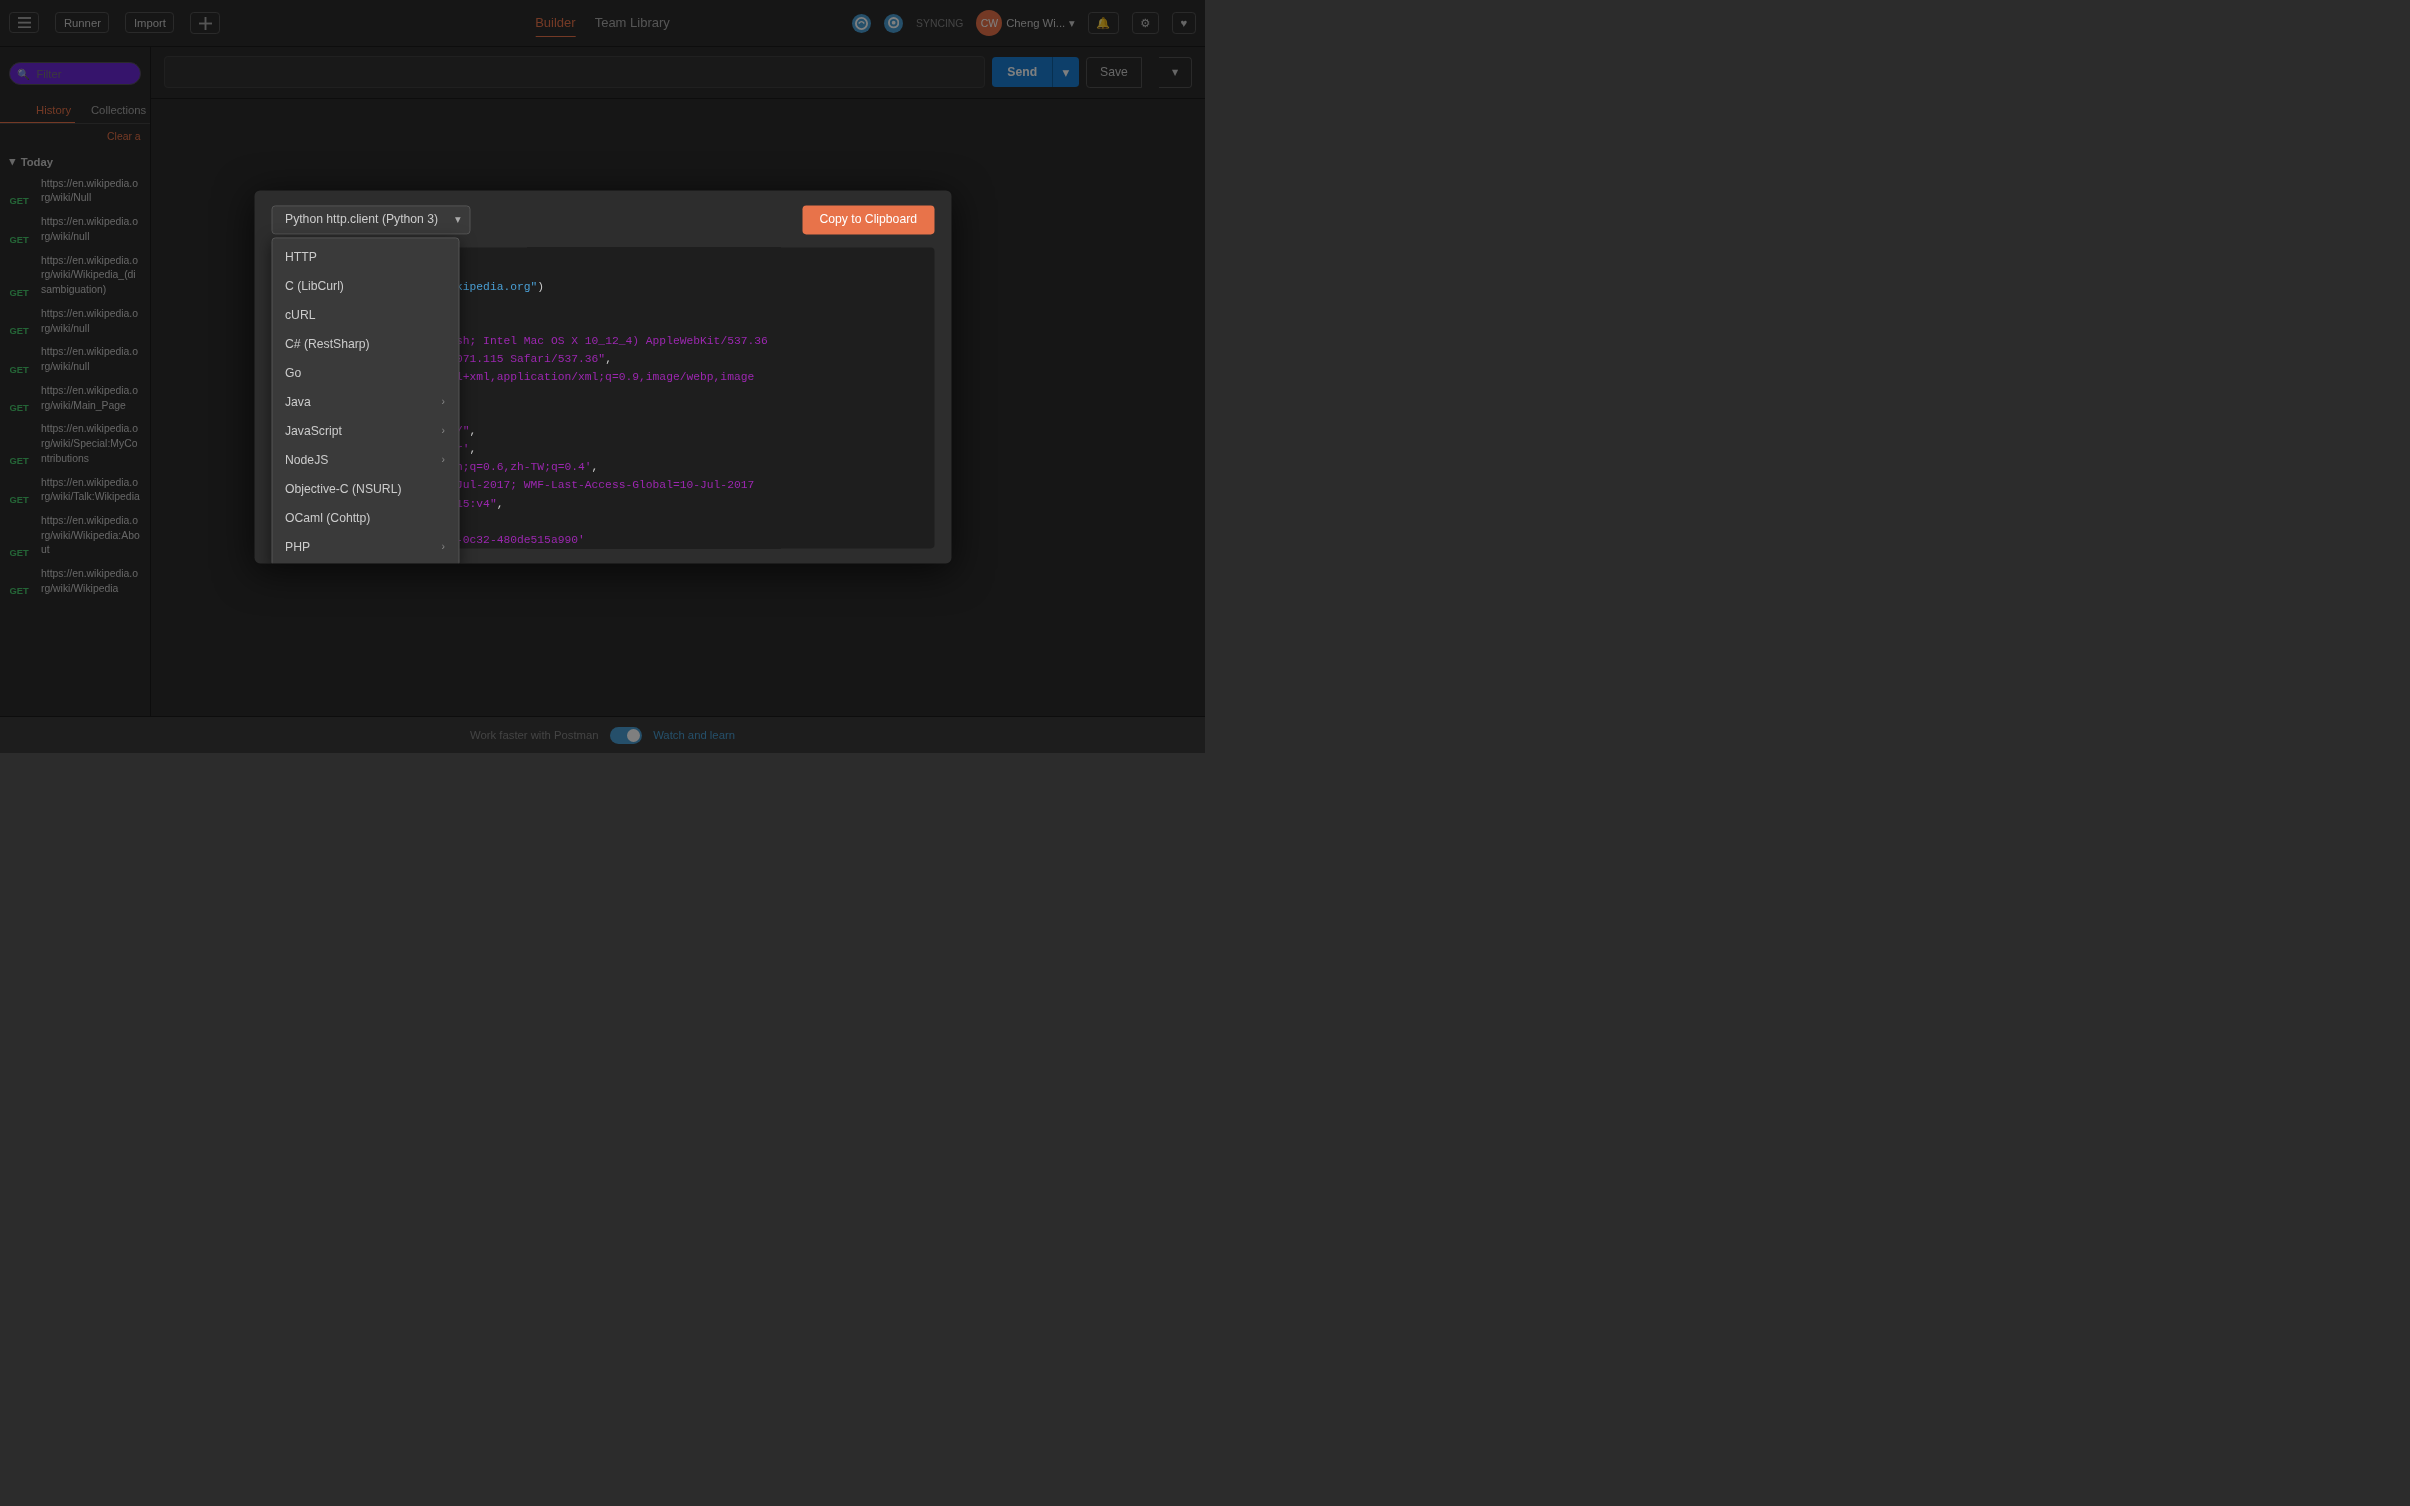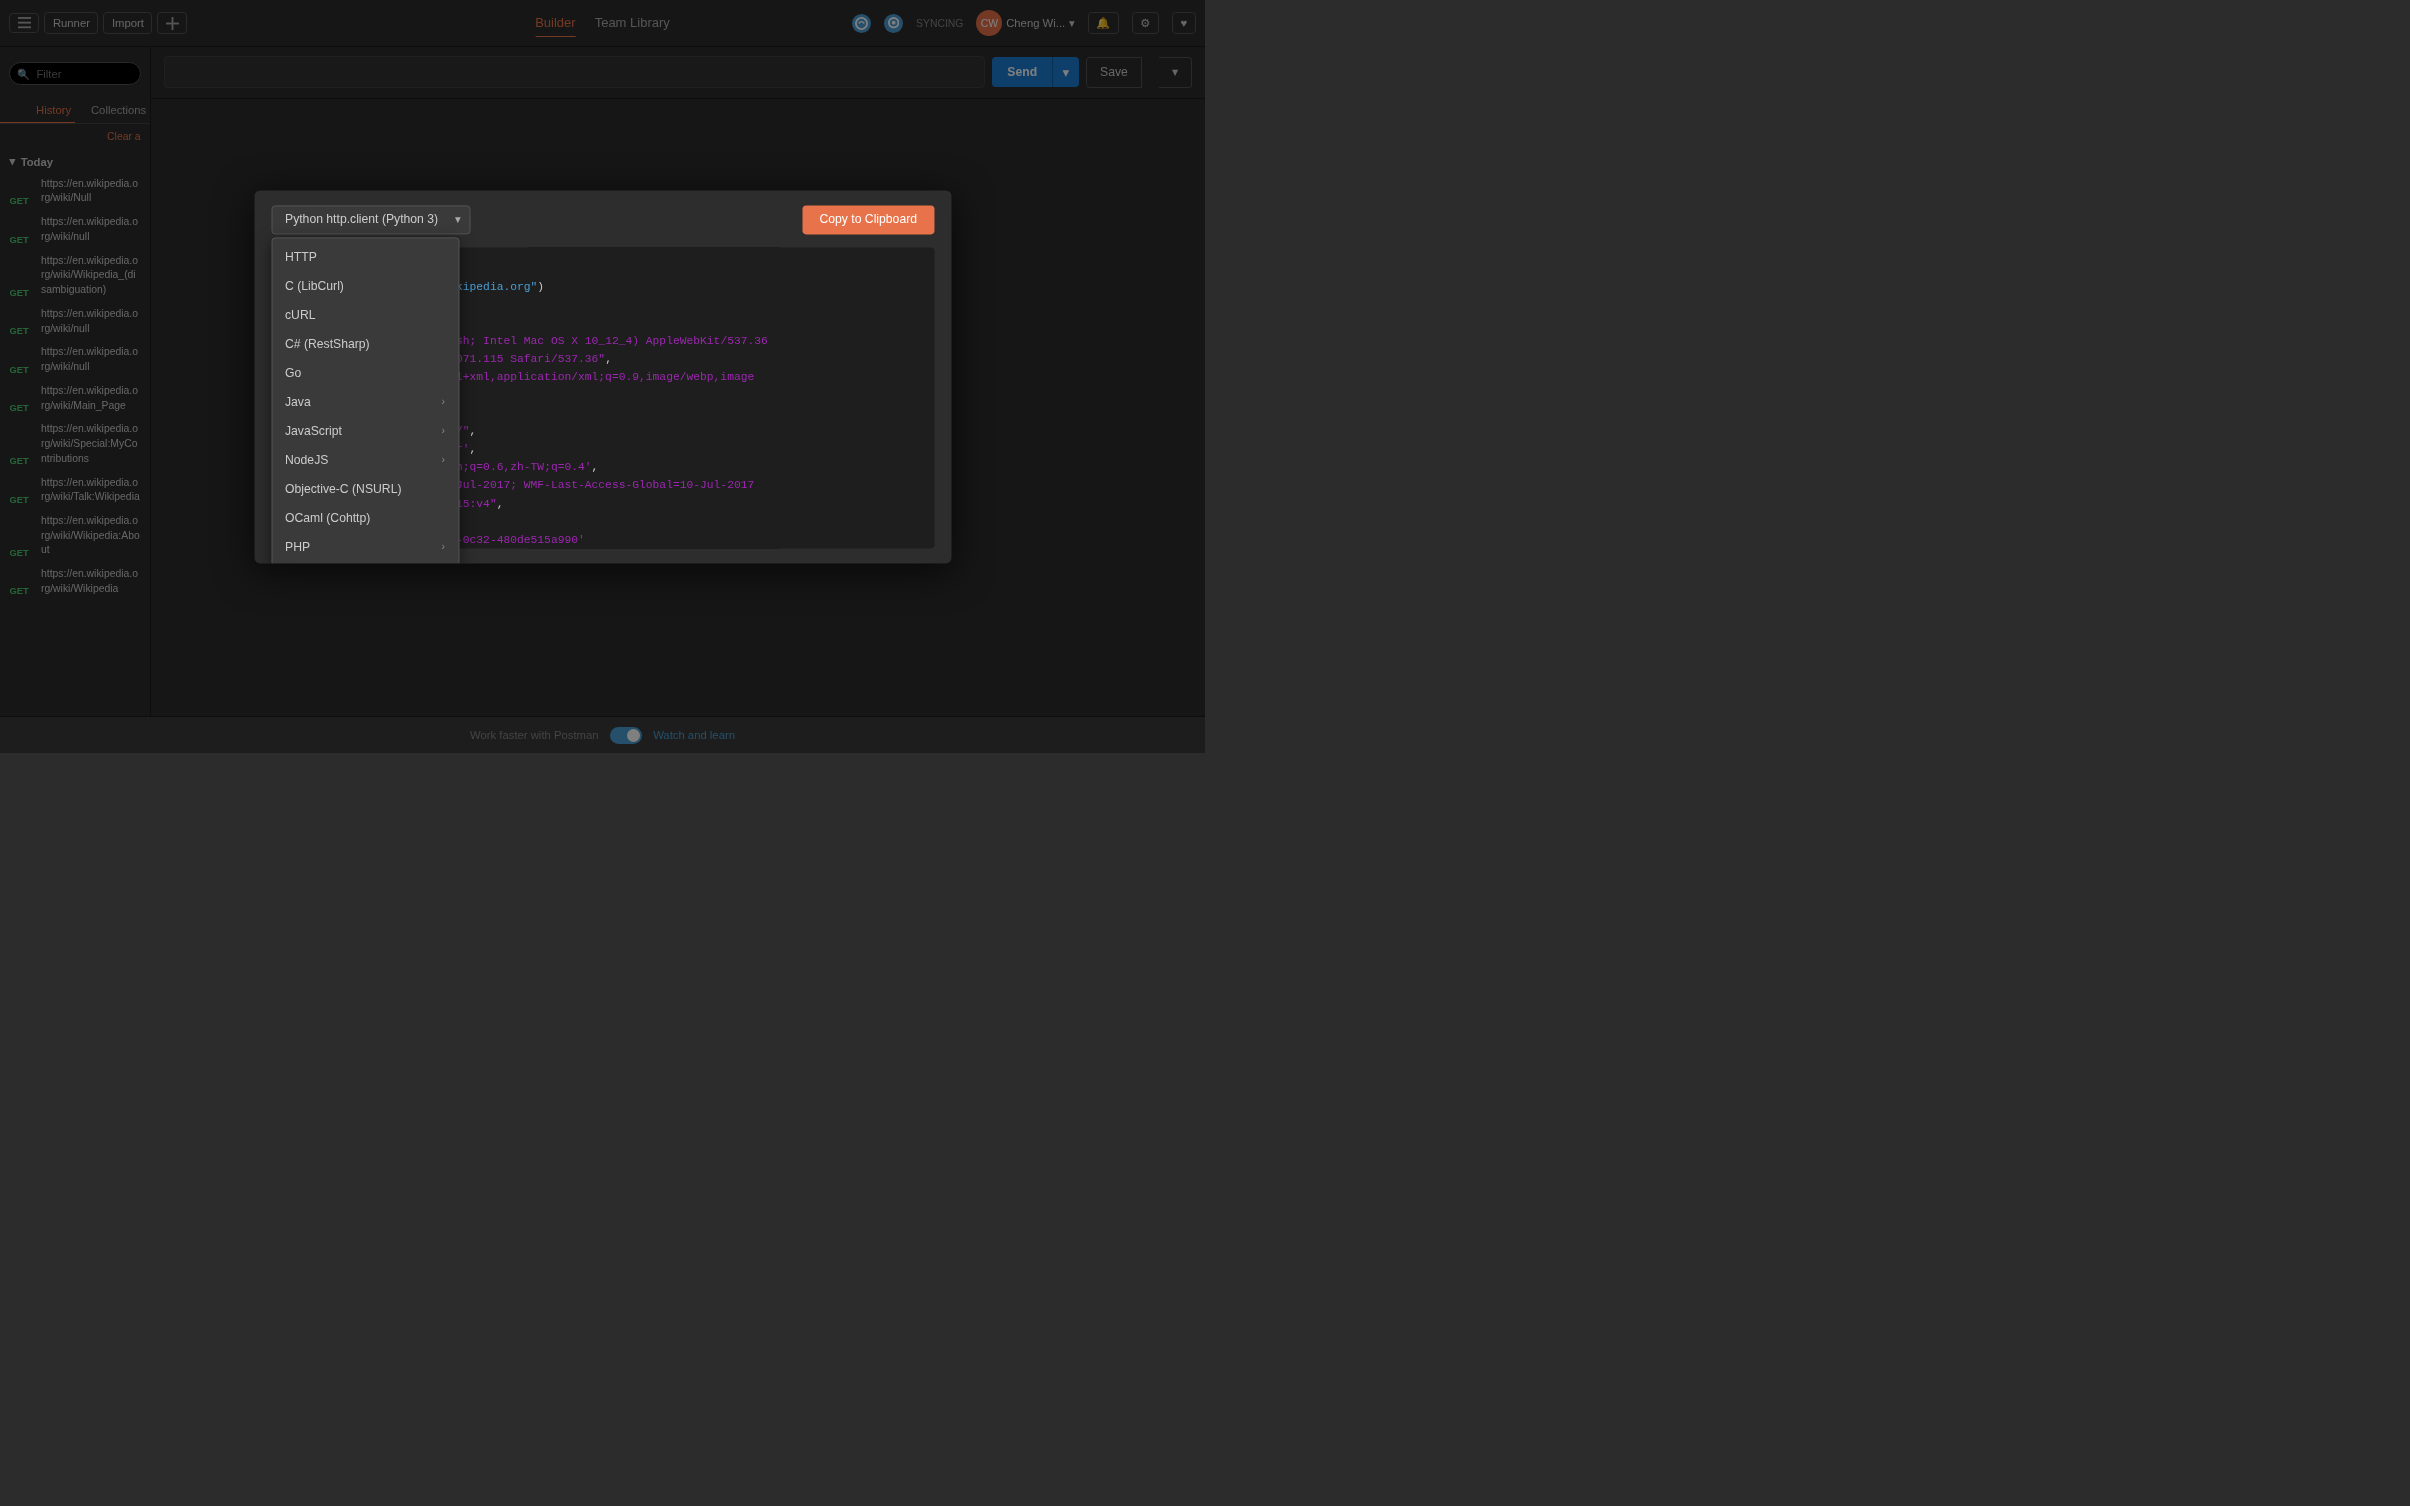"Runner" .nav-left { align-items: center -> flex-start; gap: 5px -> 16px }
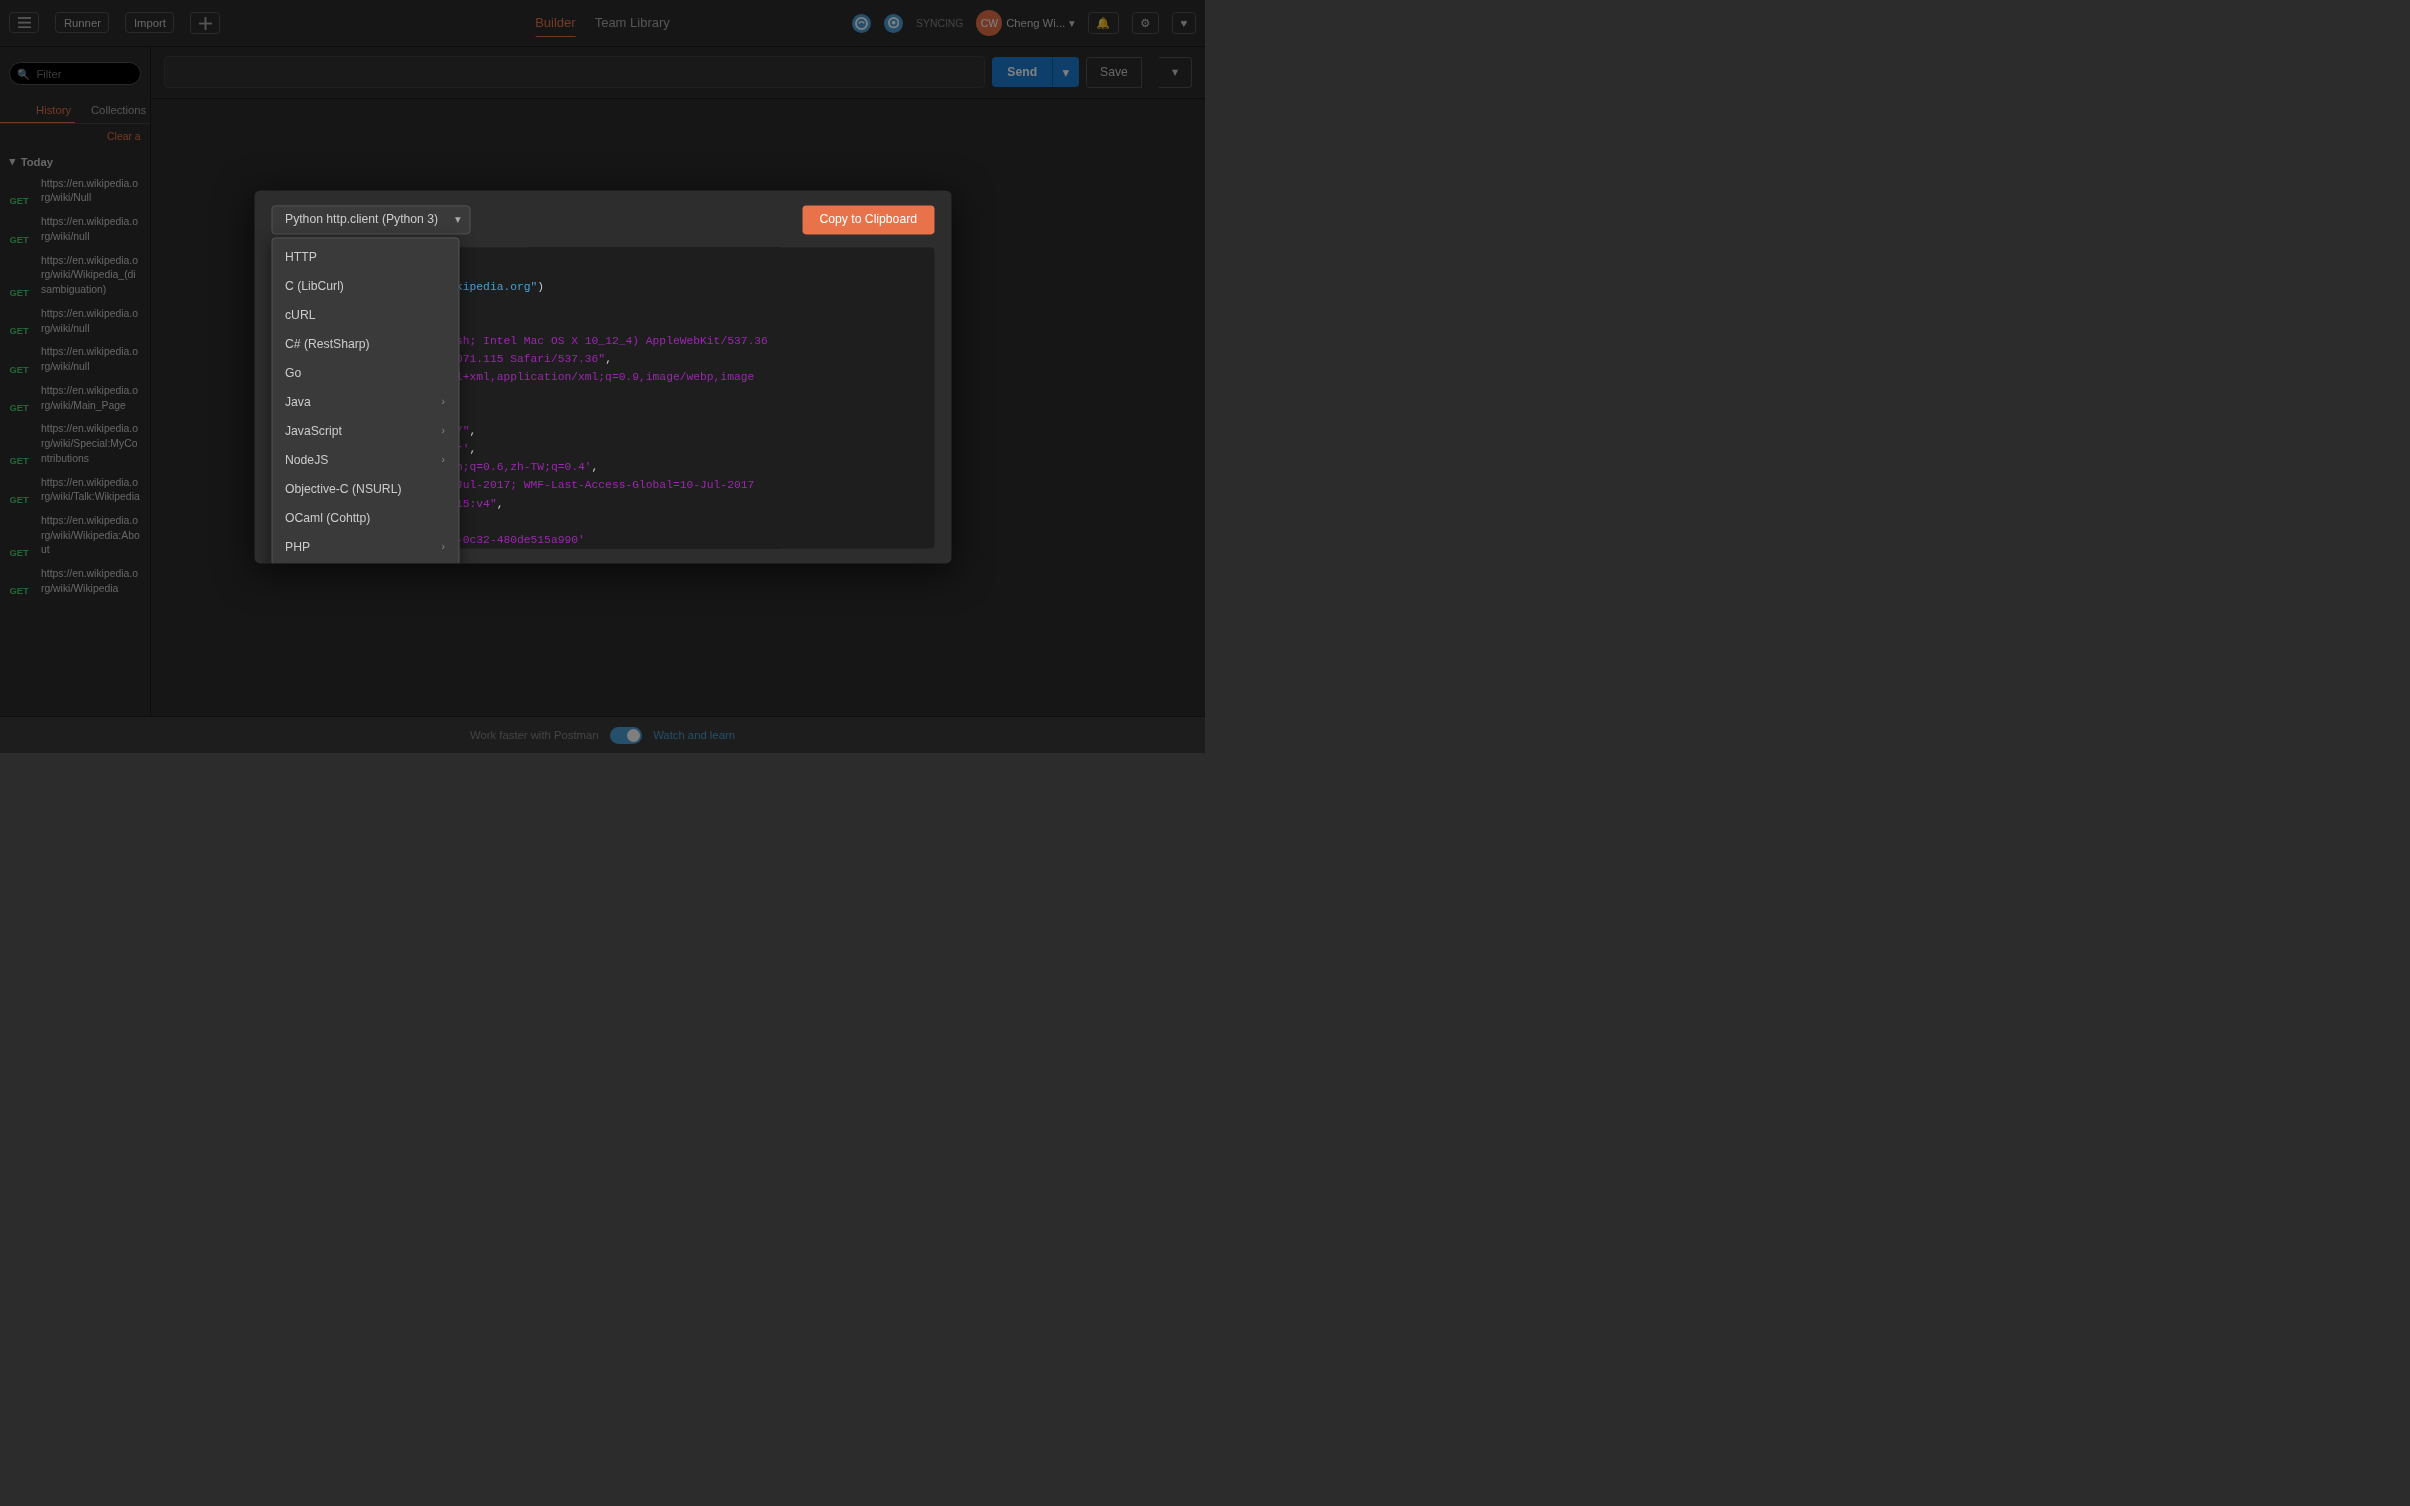"Filter" .filter-input { background: #000000 -> #6d28d9 }
